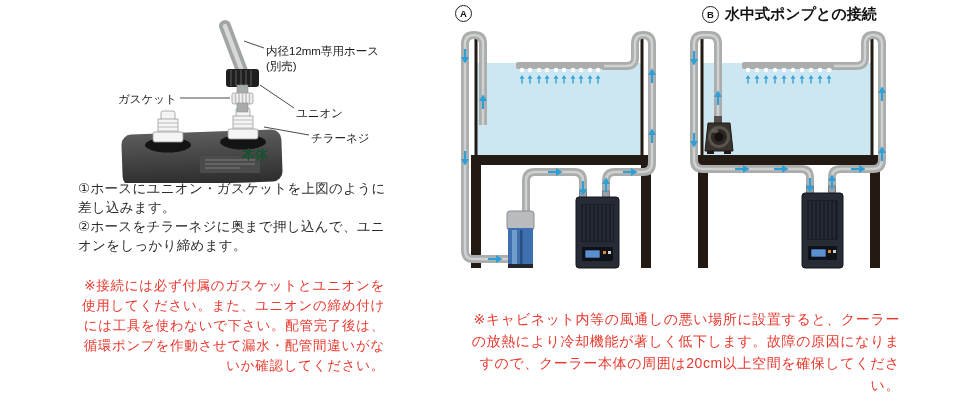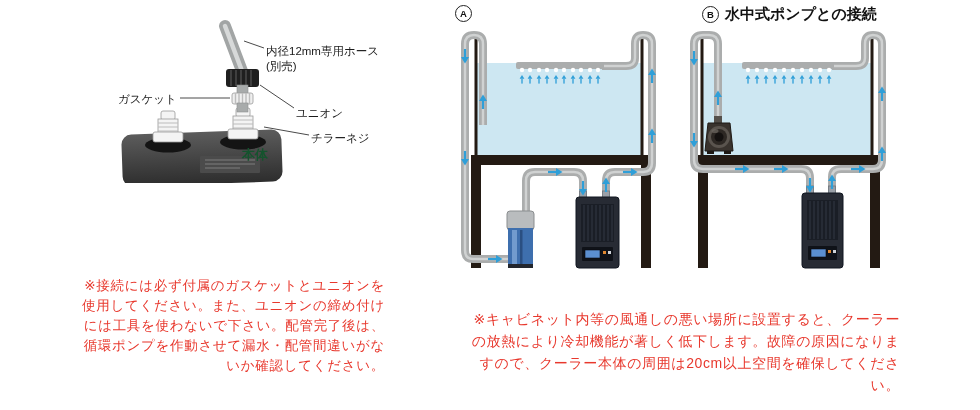"①ホースにユニオン・ガスケットを上図のように差し込みます。" div.body-text { html: none -> <div>①ホースにユニオン・ガスケットを上図のように差し込みます。 ②ホースをチラーネジに奥まで押し込んで、ユニオンをしっかり締めます。</div> }
